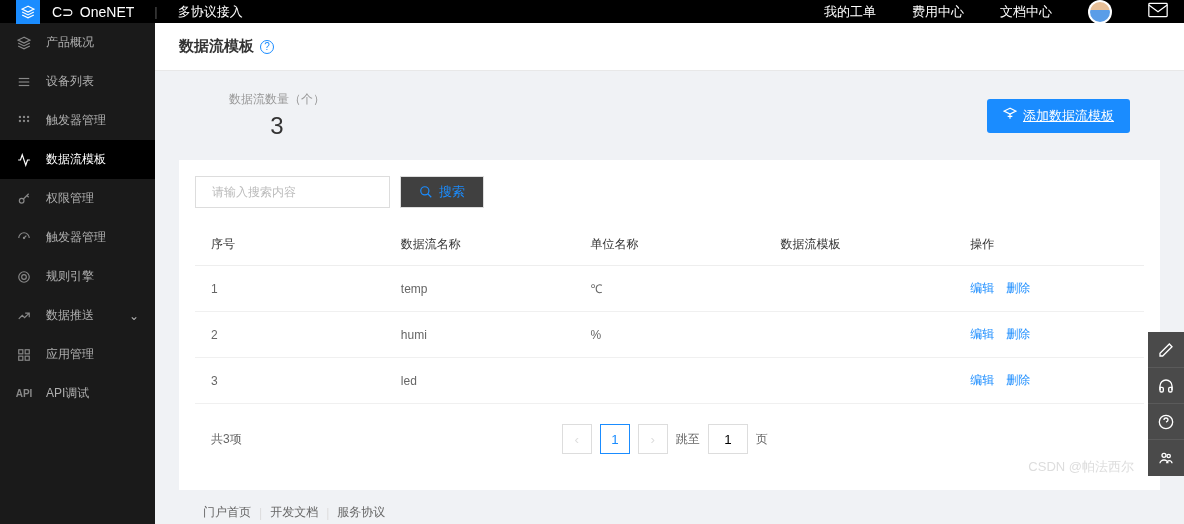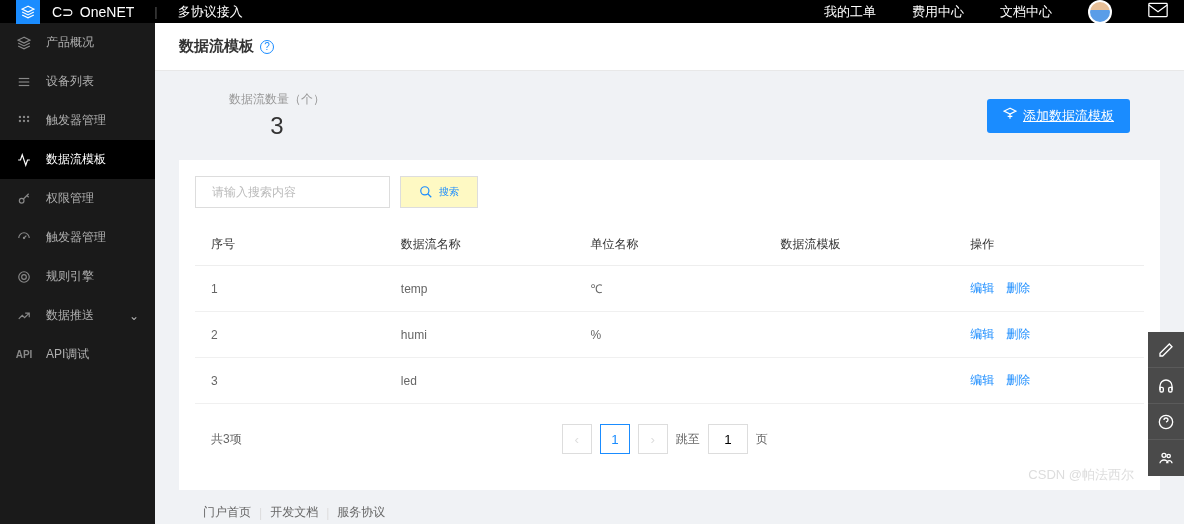"搜索" .btn-search { background: #fef9c3 -> #404040; font-size: 10px -> 13px }
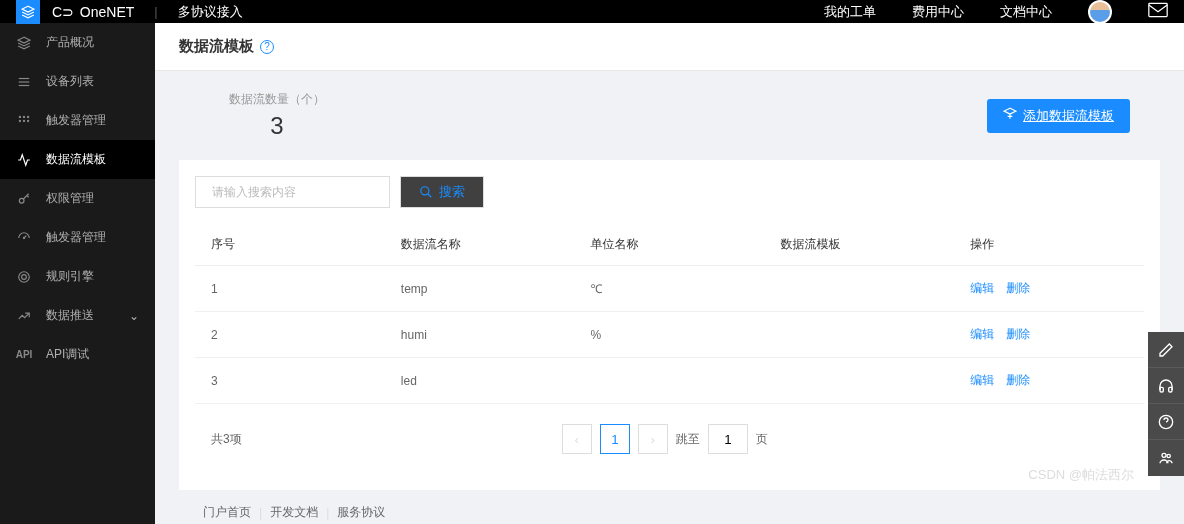"应用管理" div.sidebar-item { html: none -> <div> <span> <svg> <rect></rect> <rect></rect> <rect></rect> <rect></rect> </svg> </span> <span>应用管理</span> </div> }
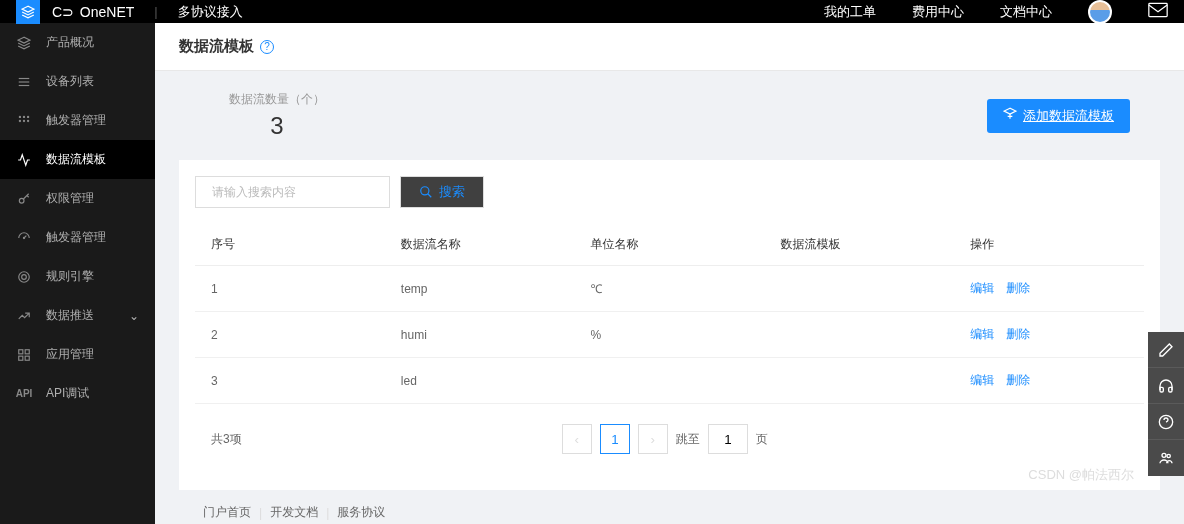"CSDN @帕法西尔" .watermark { bottom: 40px -> 48px }
